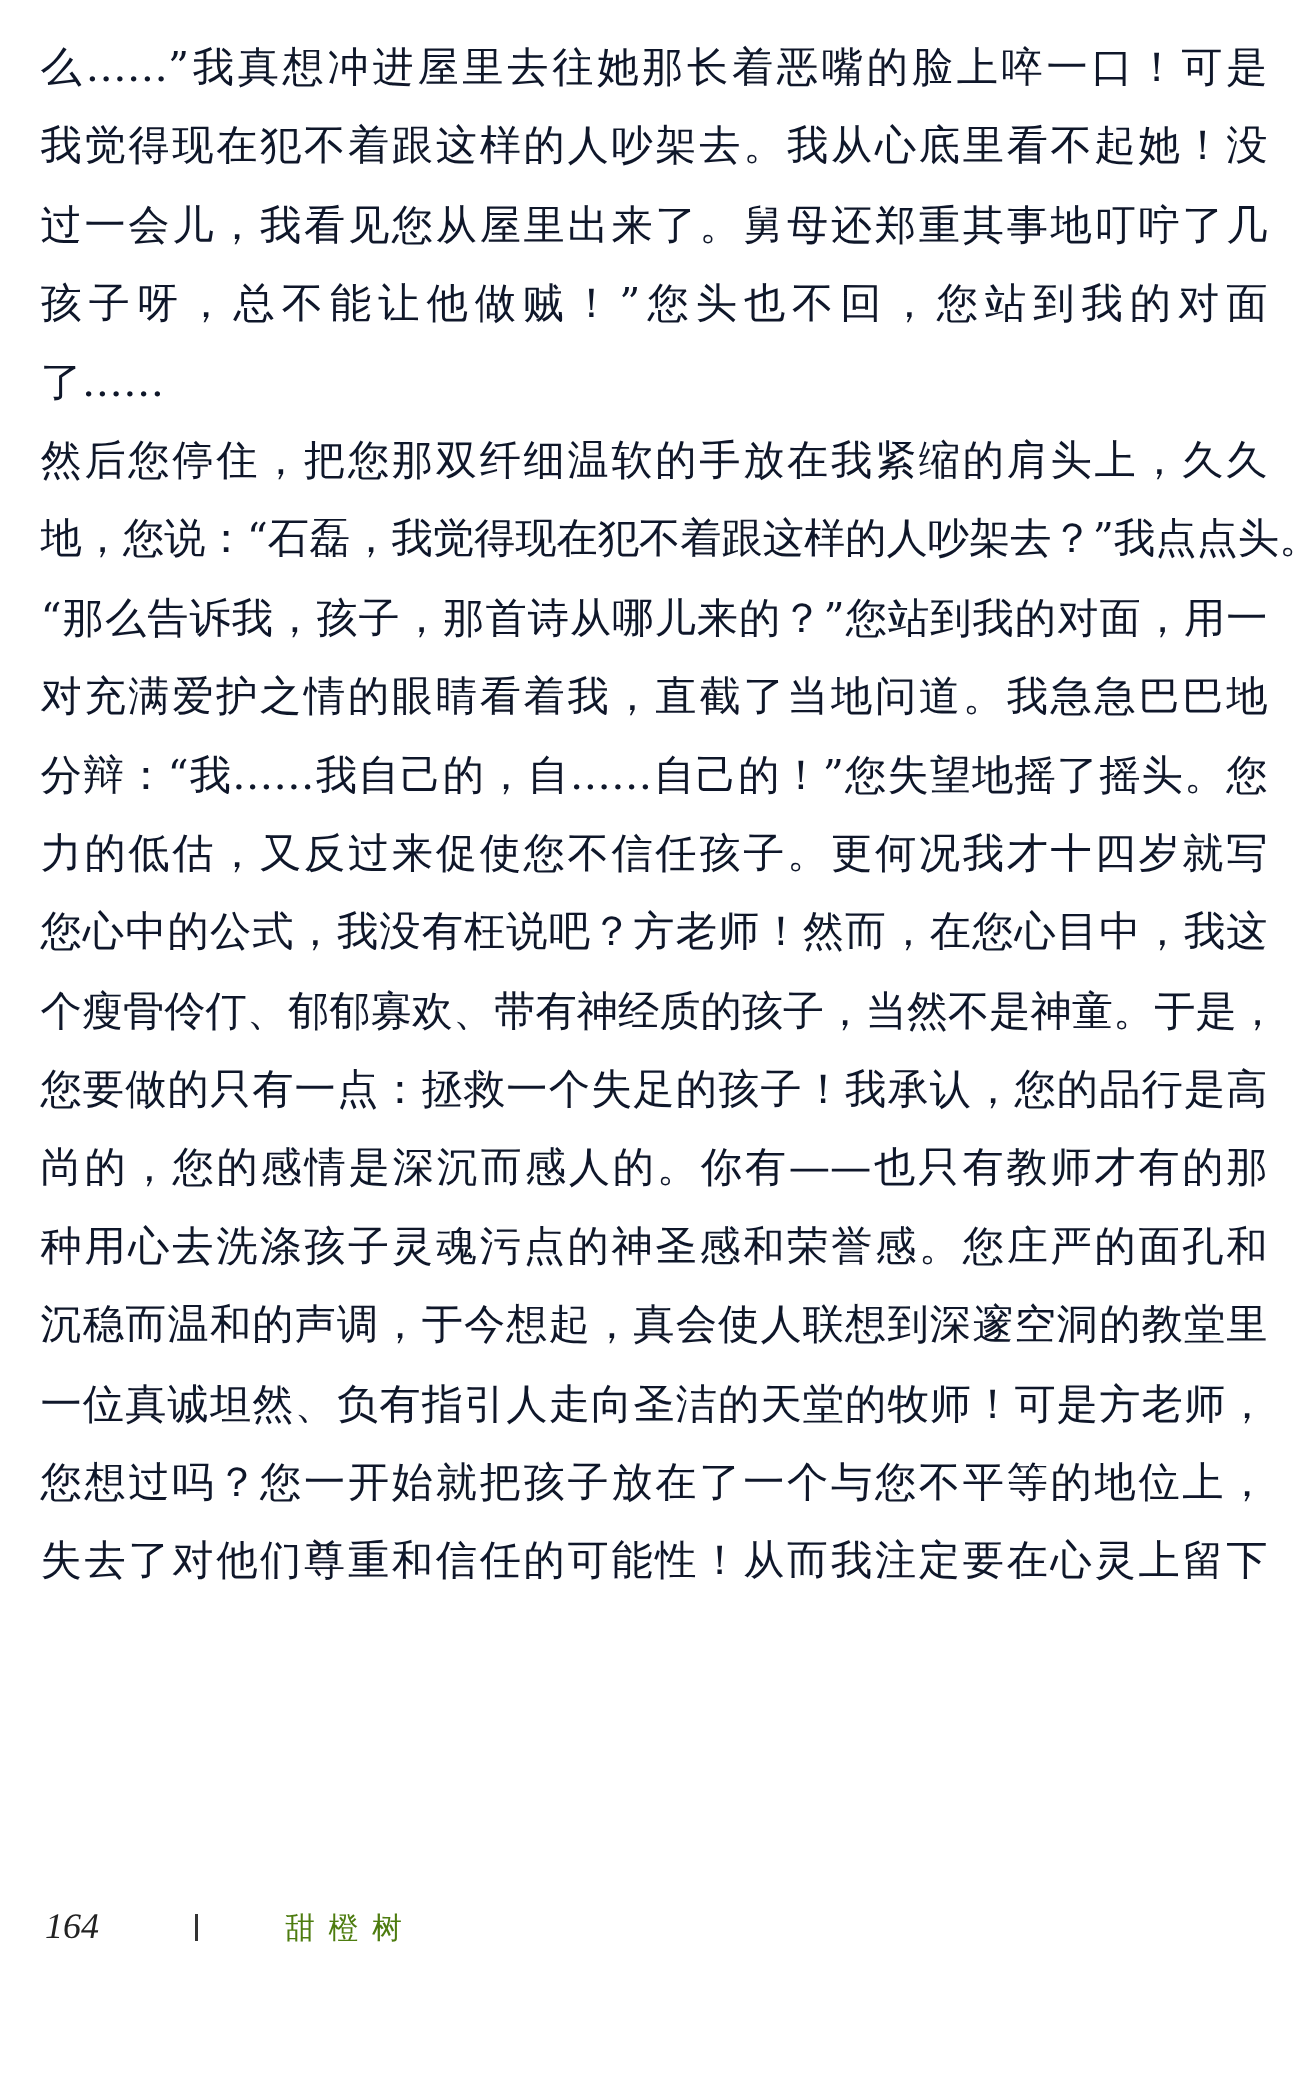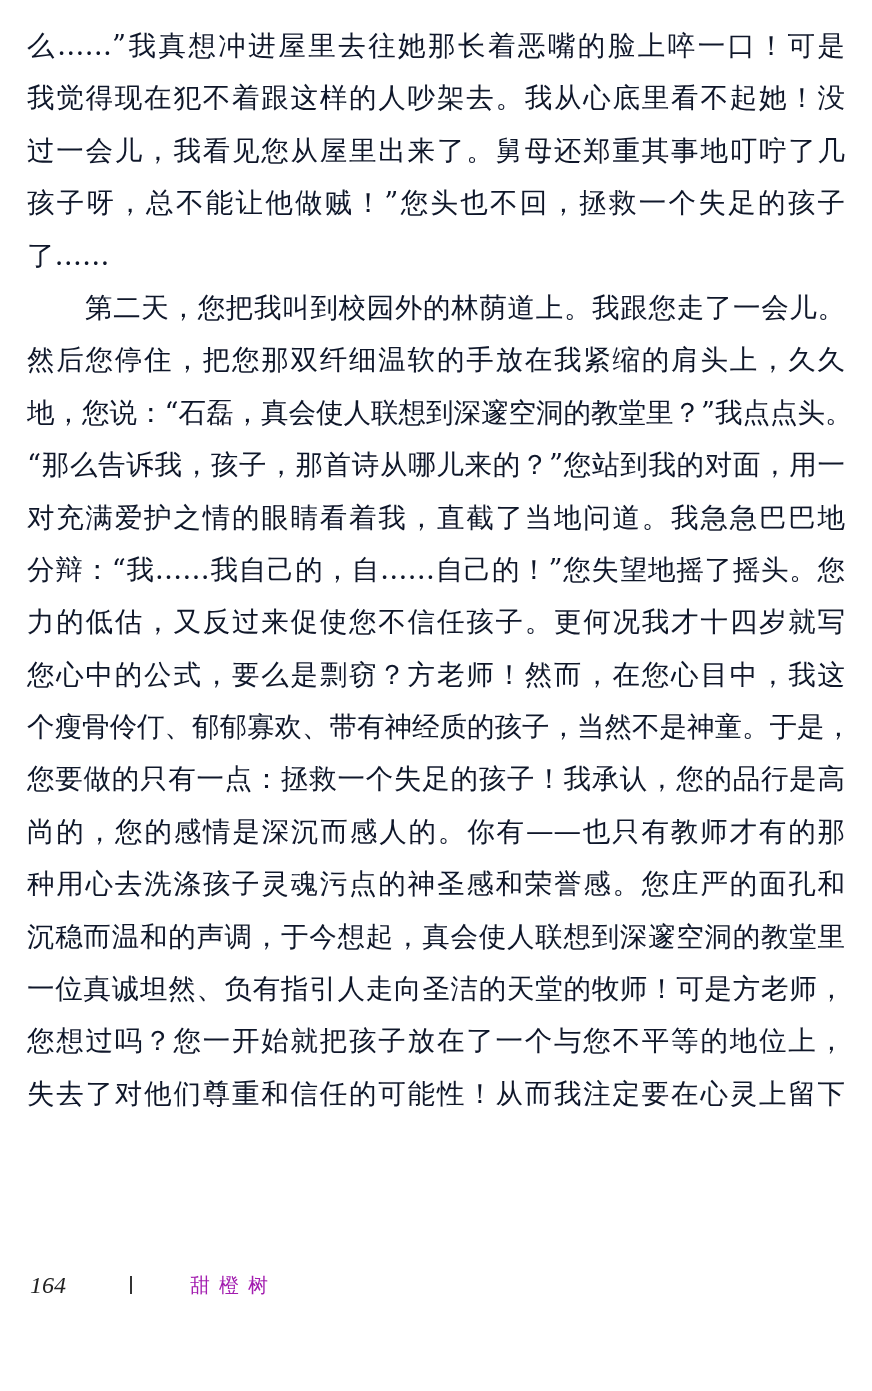"孩子呀，总不能让他做贼！”您头也不回，拯救一个失足的孩子" span.line { text: 拯救一个失足的孩子 -> 您站到我的对面 }
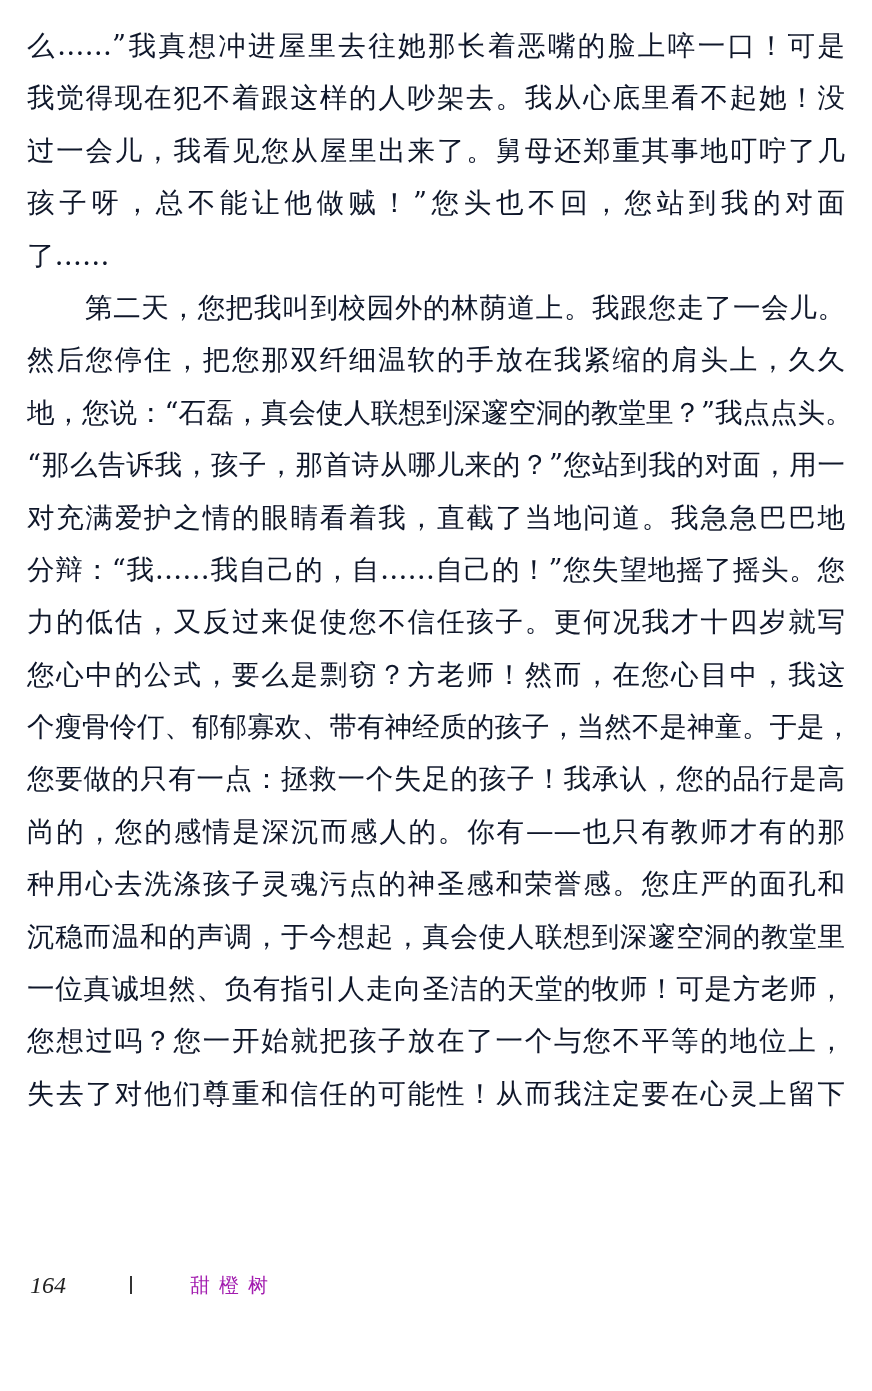"第二天，您把我叫到校园外的林荫道上。我跟您走了一会儿。" span.line { html: <span>第二天，您把我叫到校园外的林荫道上。我跟您走了一会儿。</span> -> none }
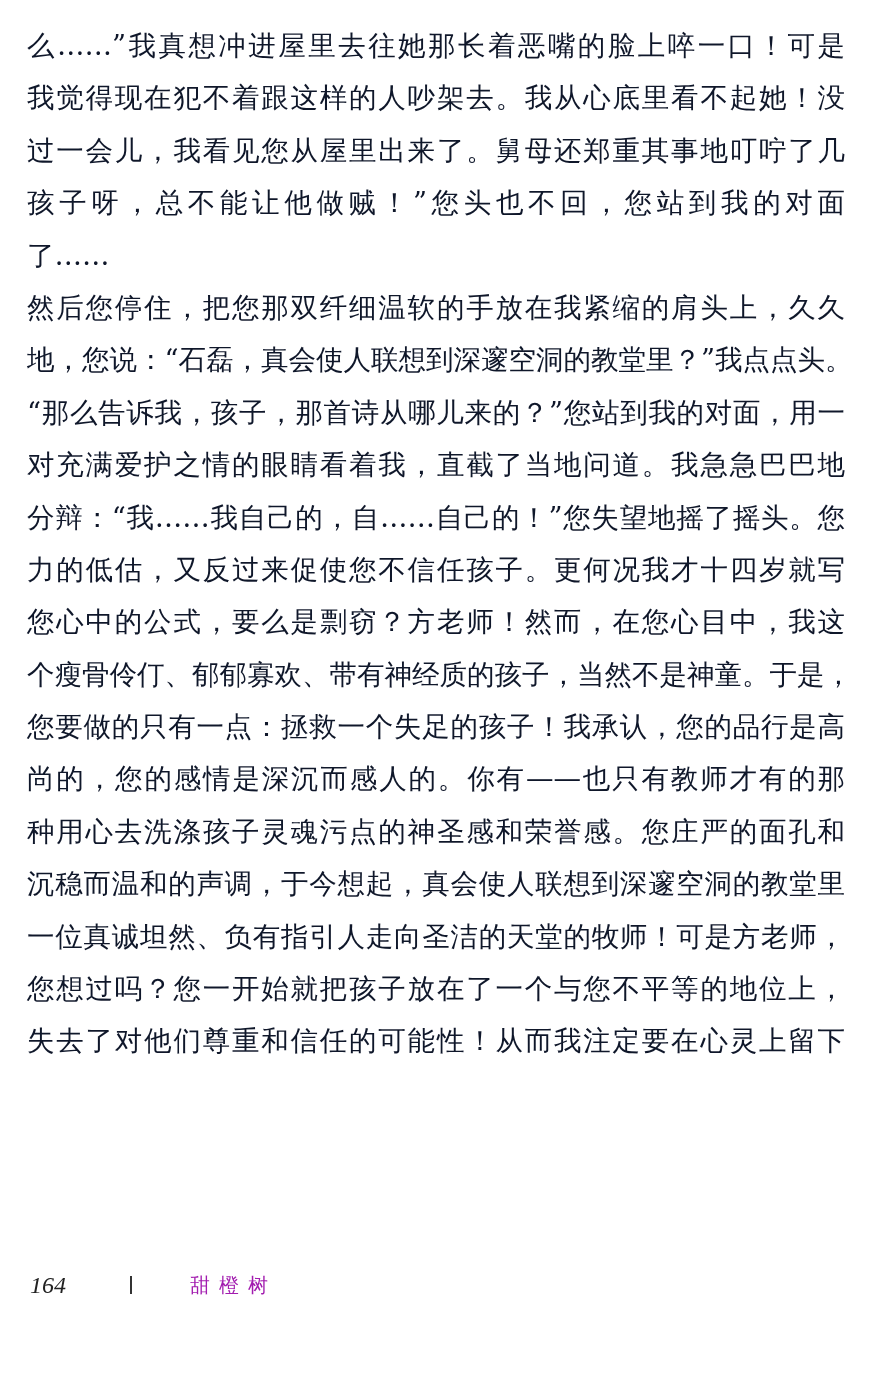"地，您说：“石磊，真会使人联想到深邃空洞的教堂里？”我点点头。" span.line { text: 真会使人联想到深邃空洞的教堂里 -> 我觉得现在犯不着跟这样的人吵架去 }
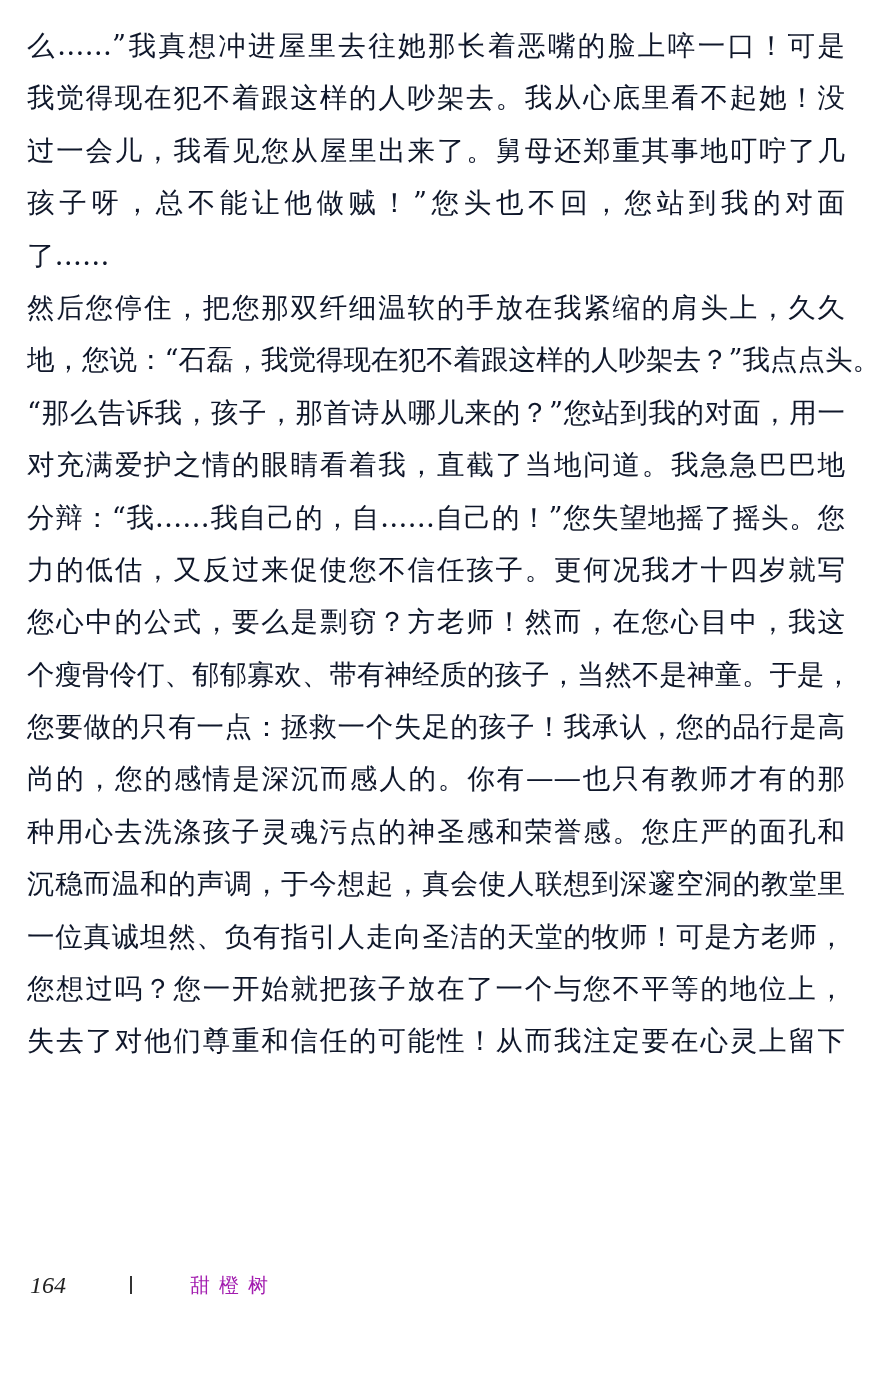"您心中的公式，要么是剽窃？方老师！然而，在您心目中，我这" span.line { text: 要么是剽窃 -> 我没有枉说吧 }
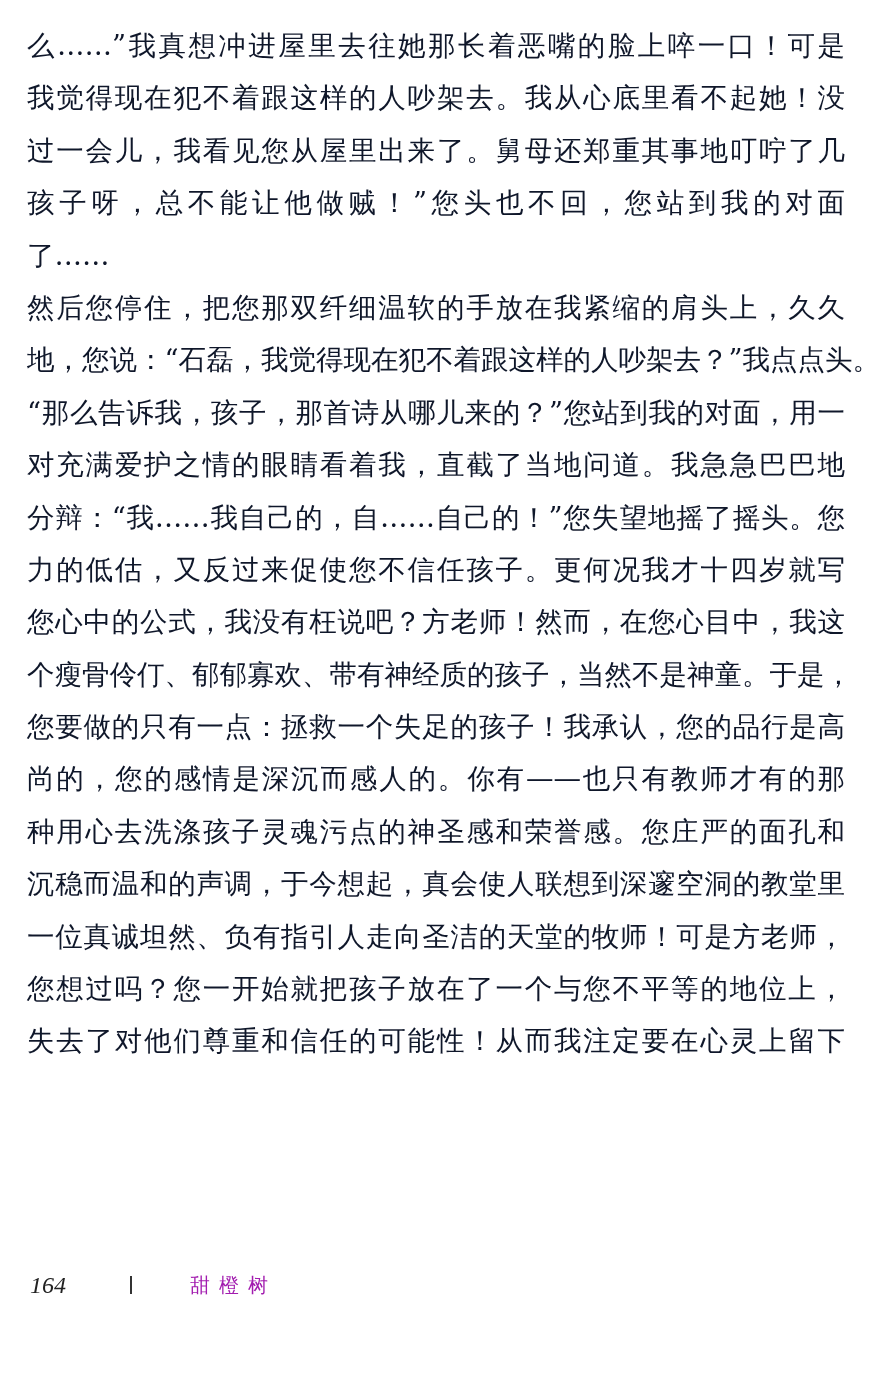"甜橙树" .book-title { color: #a21caf -> #4d7c0f }
